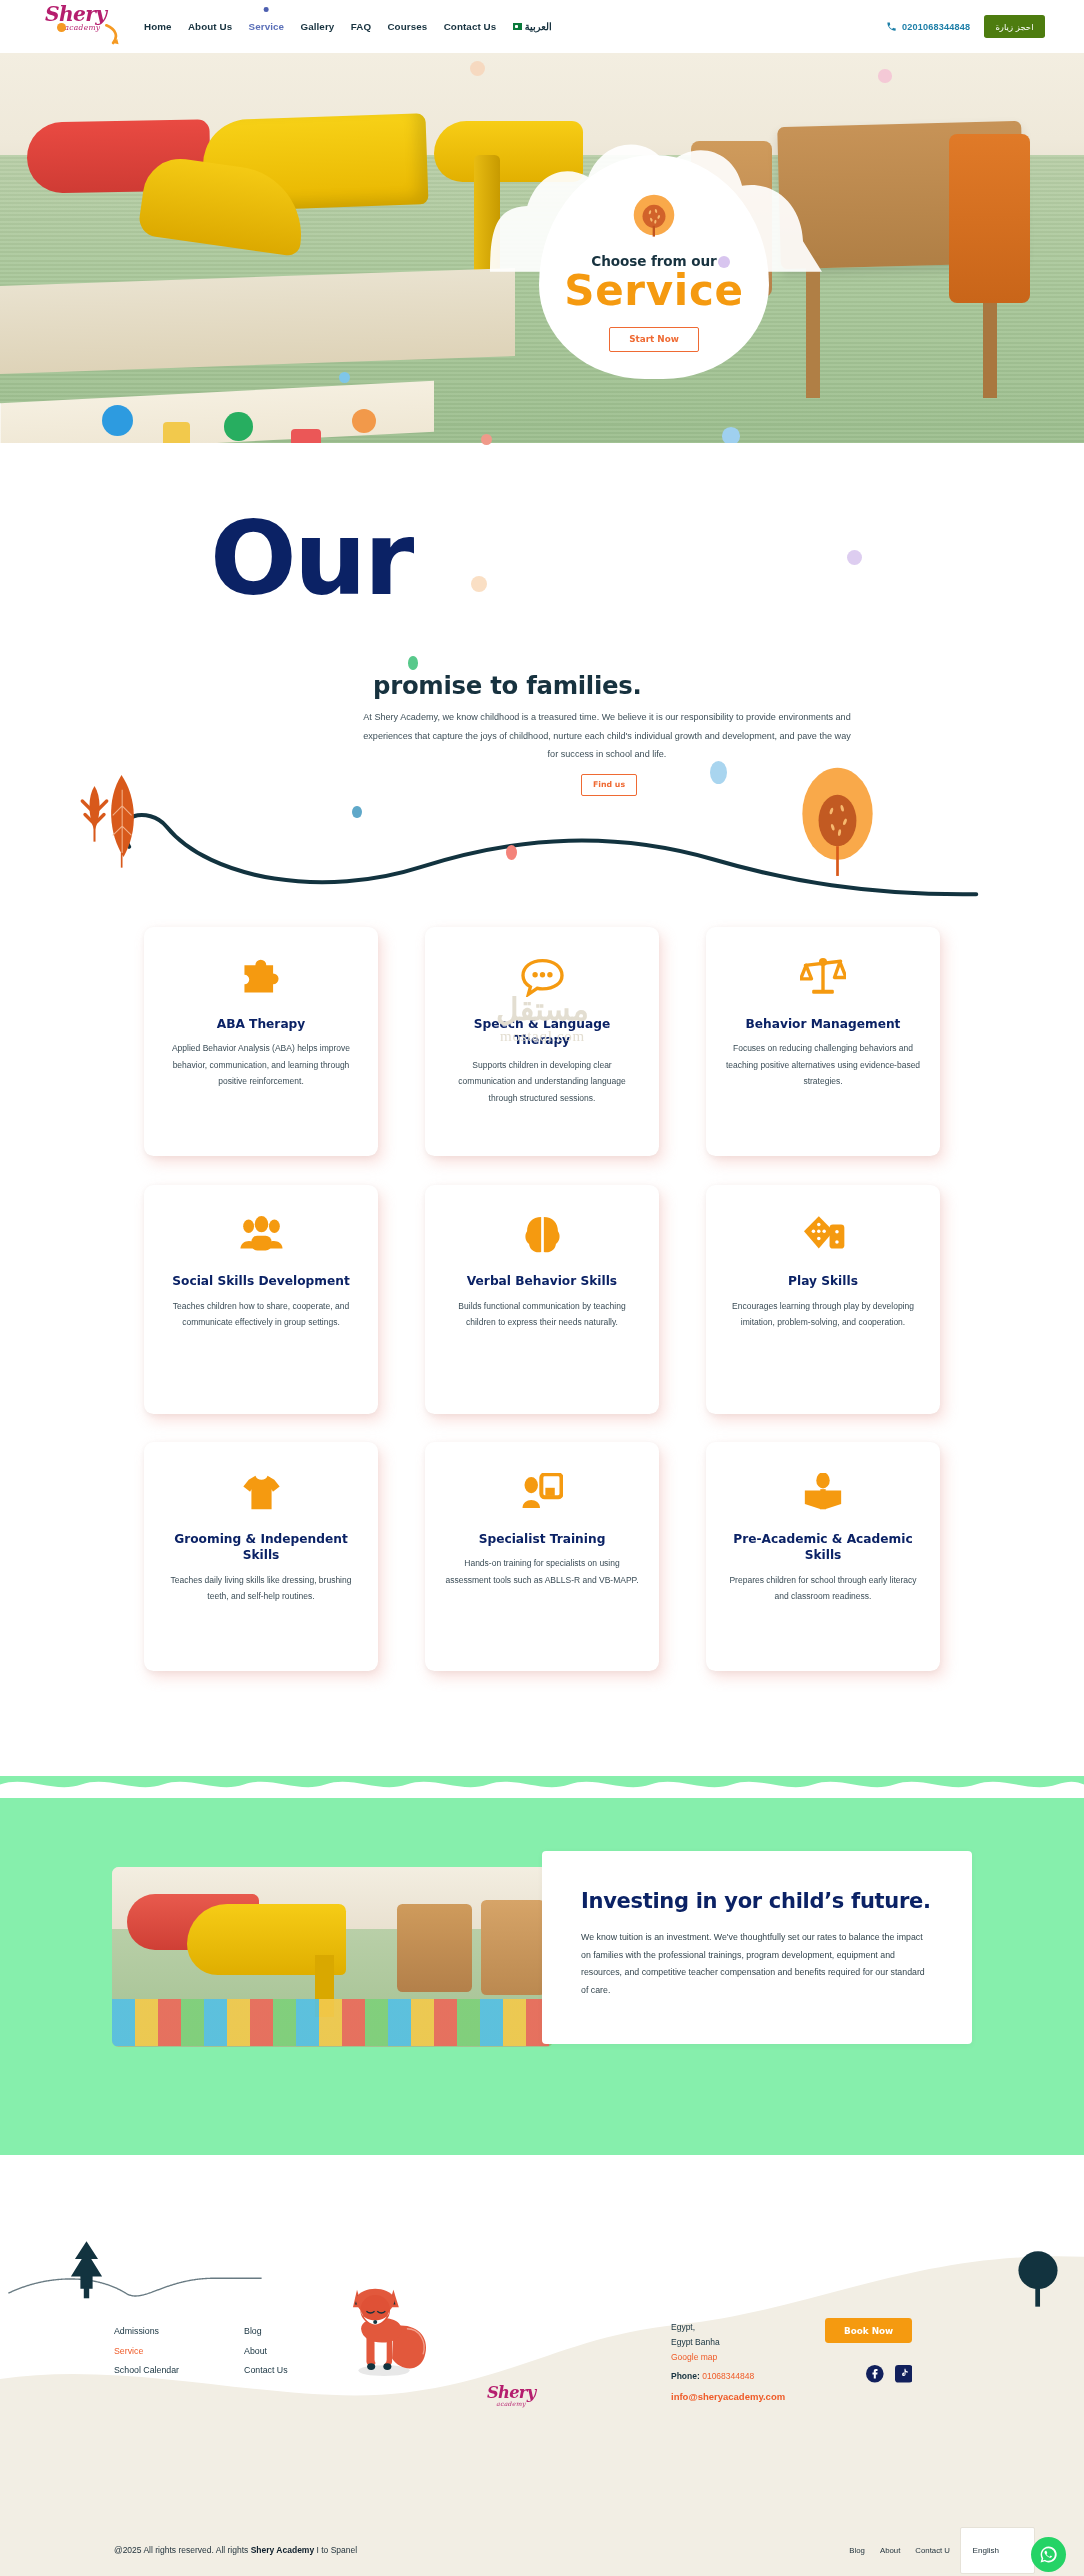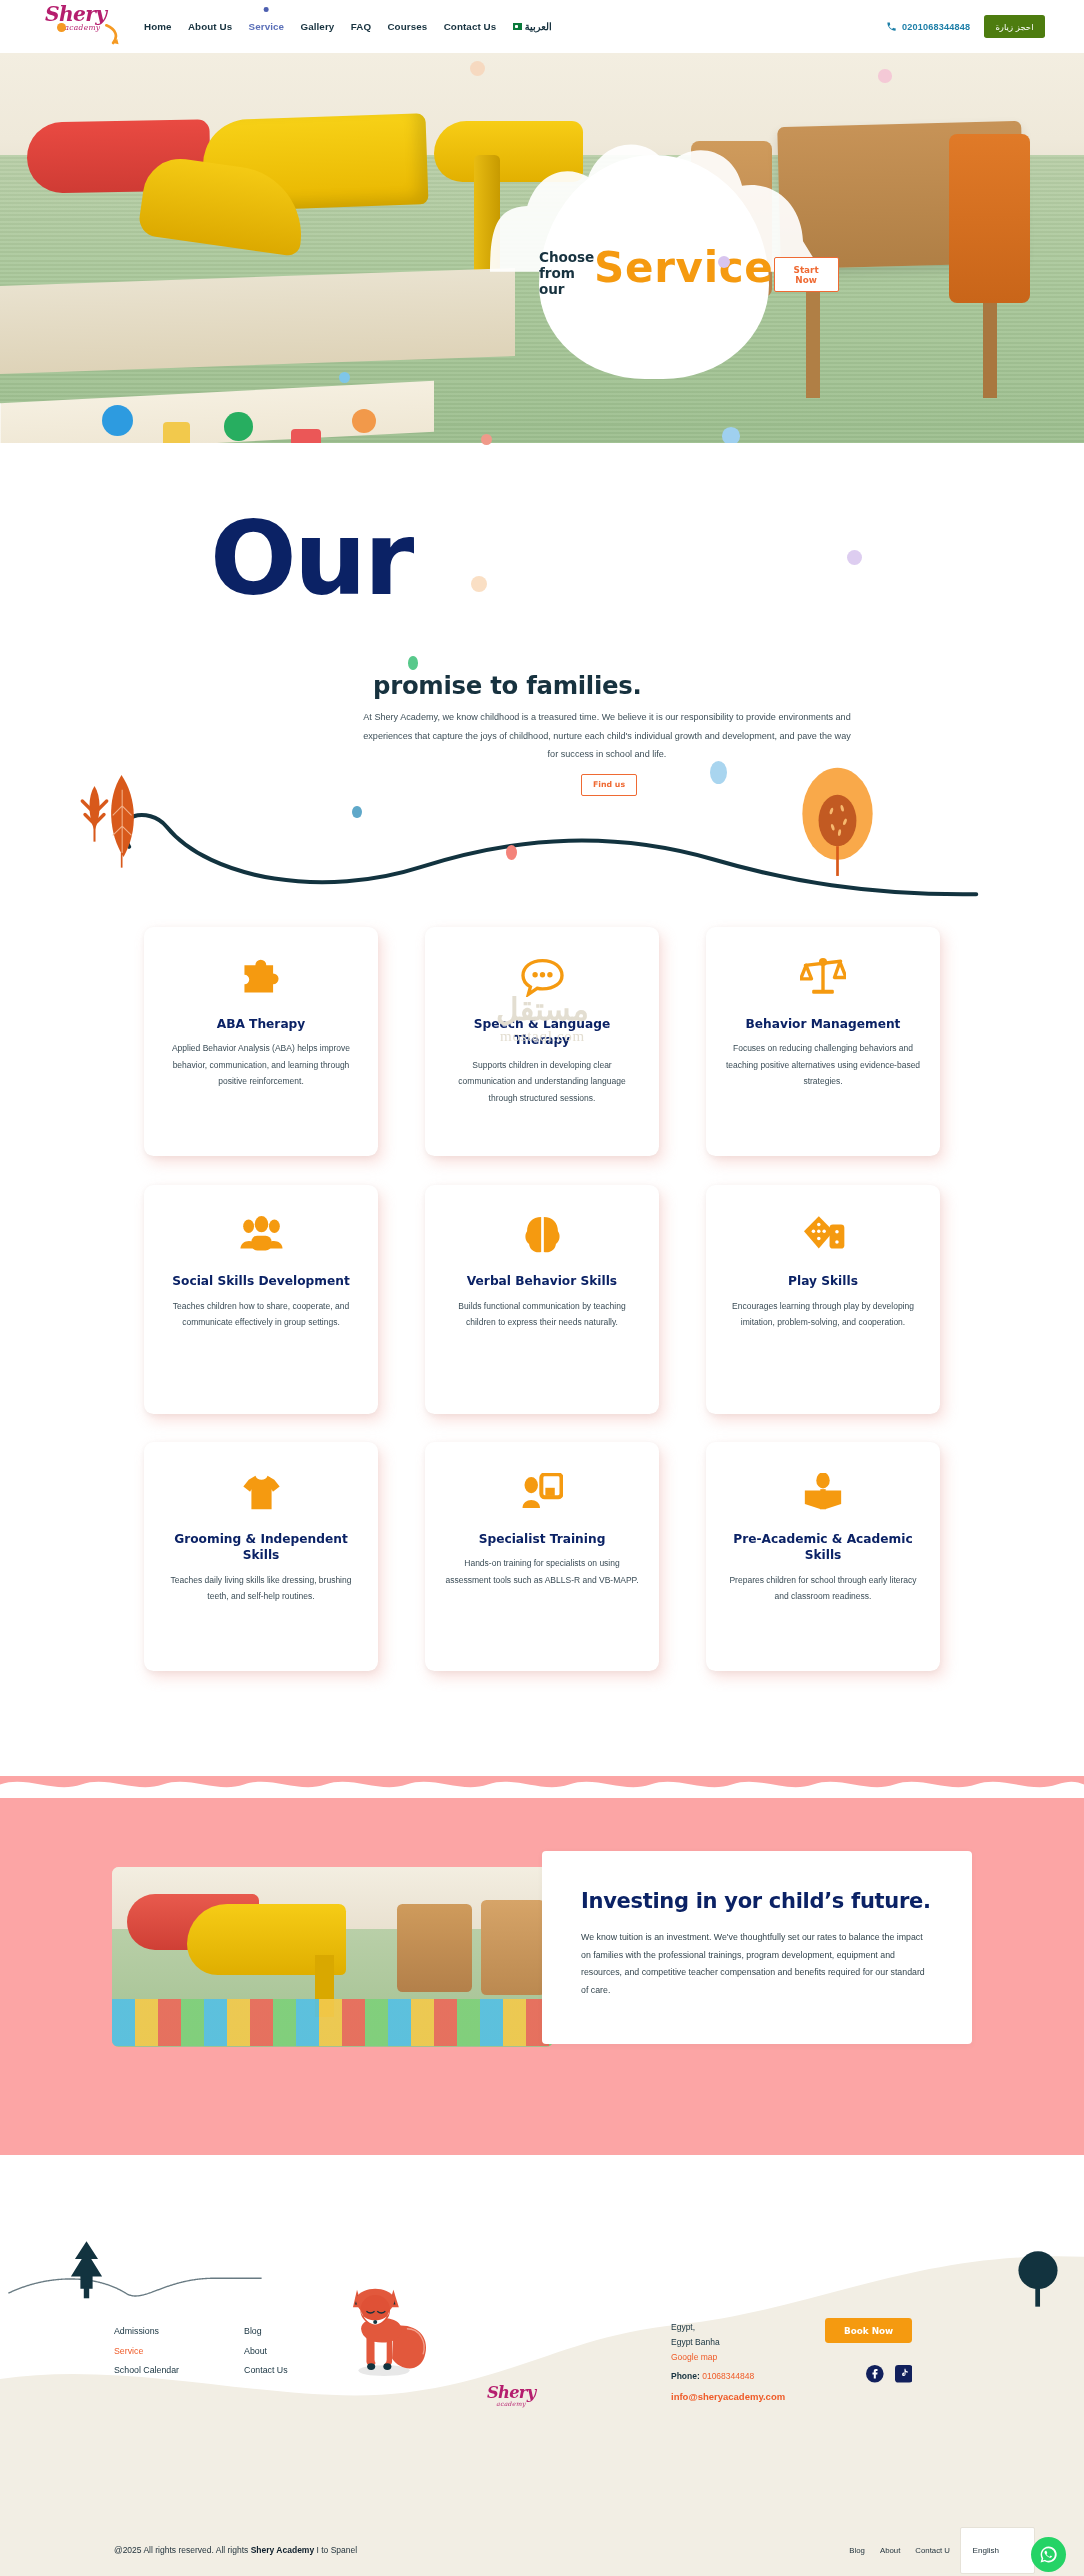"Choose from our" .hero-card { flex-direction: row -> column }
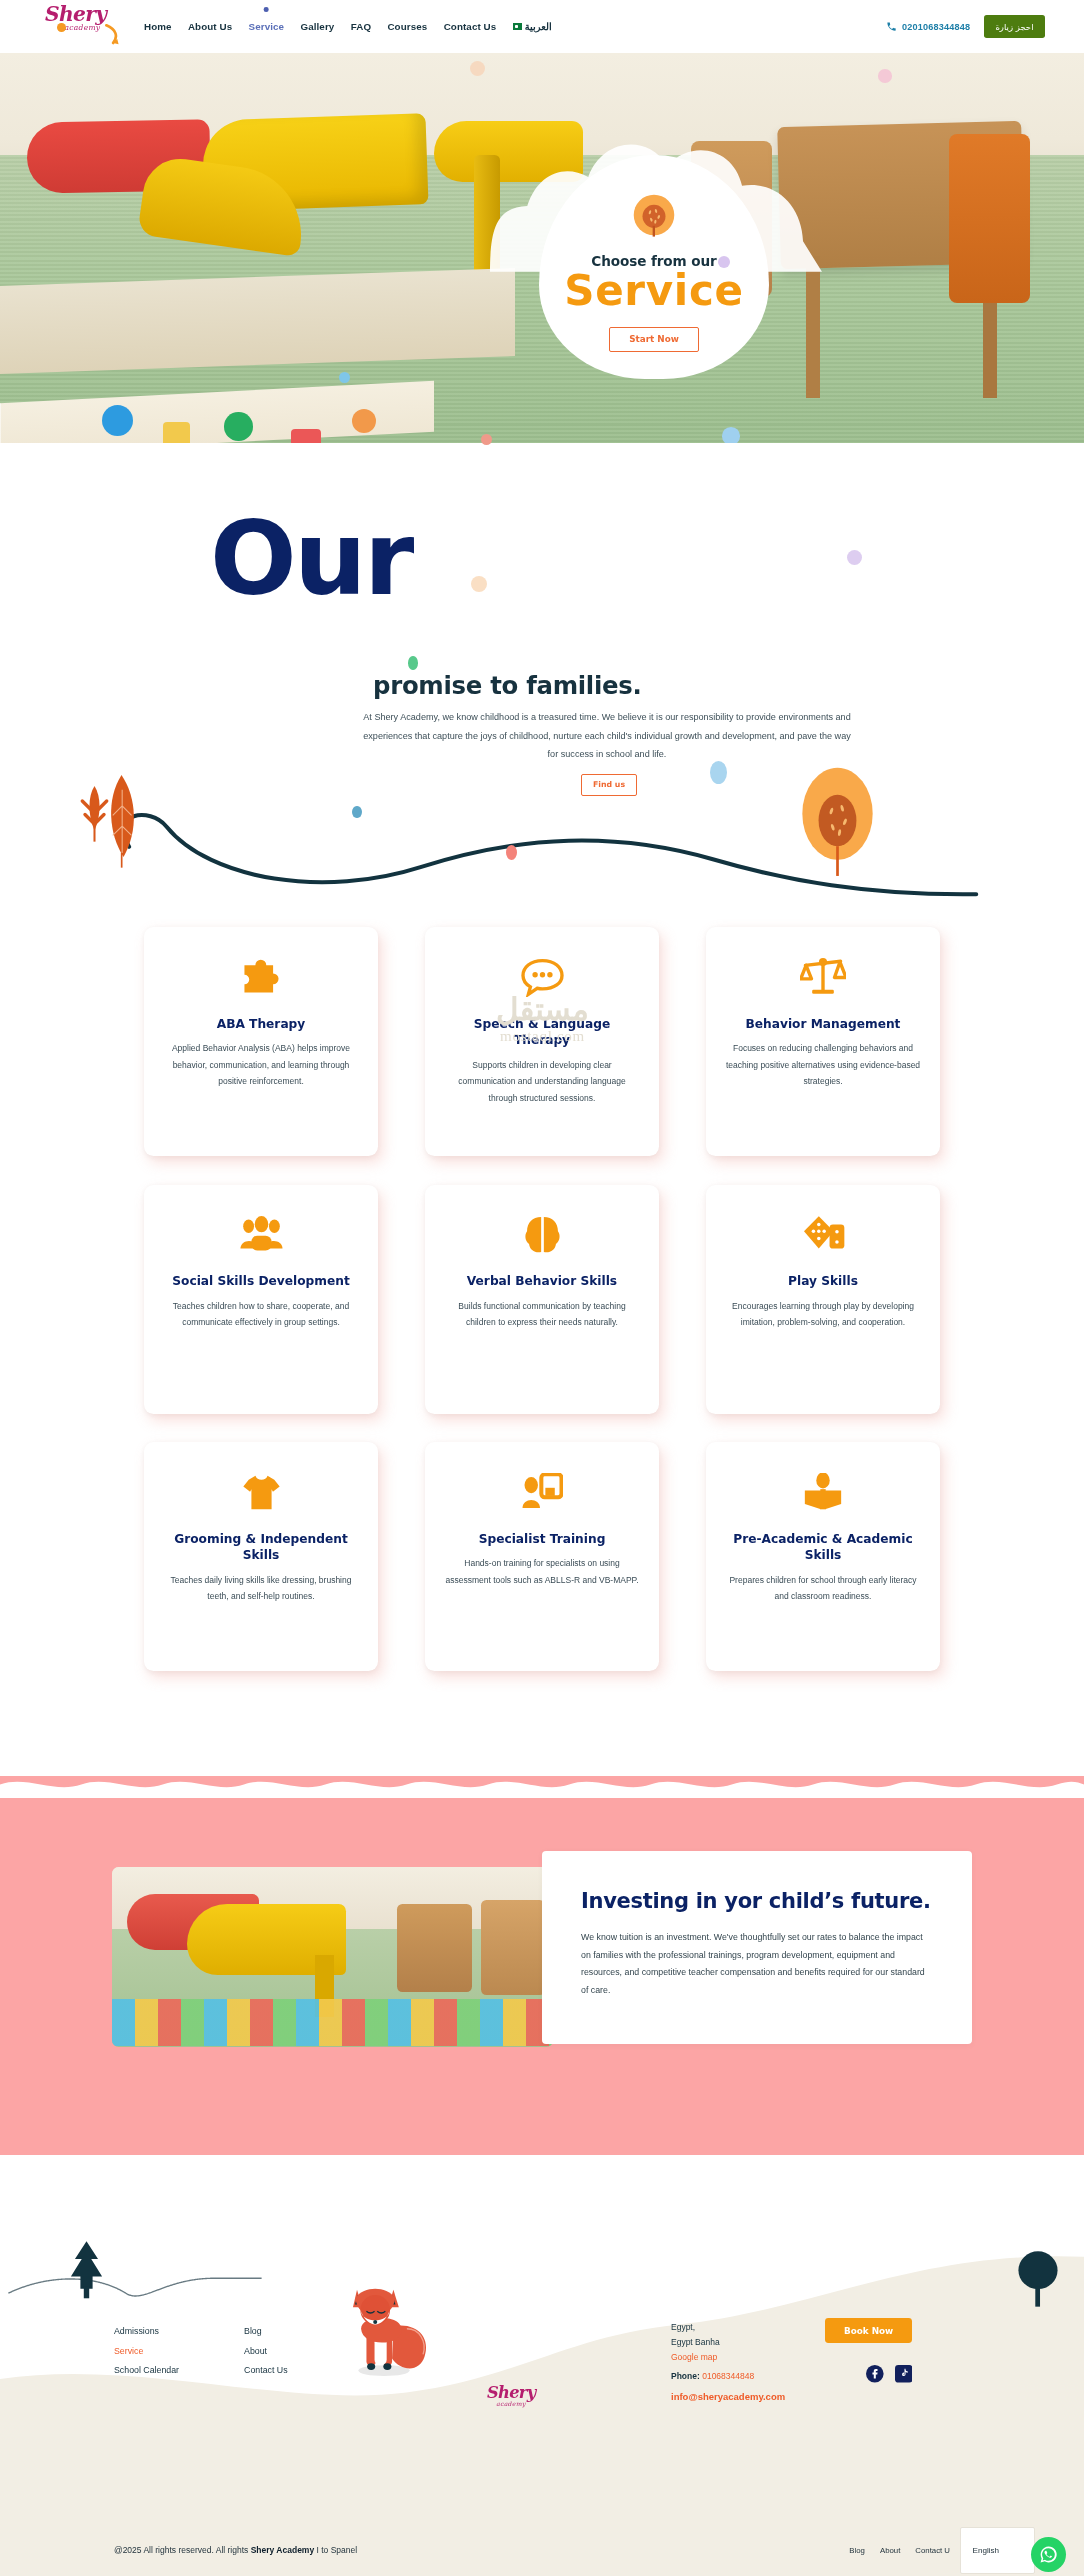"Investing in yor child’s future." .invest-sec { background: #fca5a5 -> #86efac }
